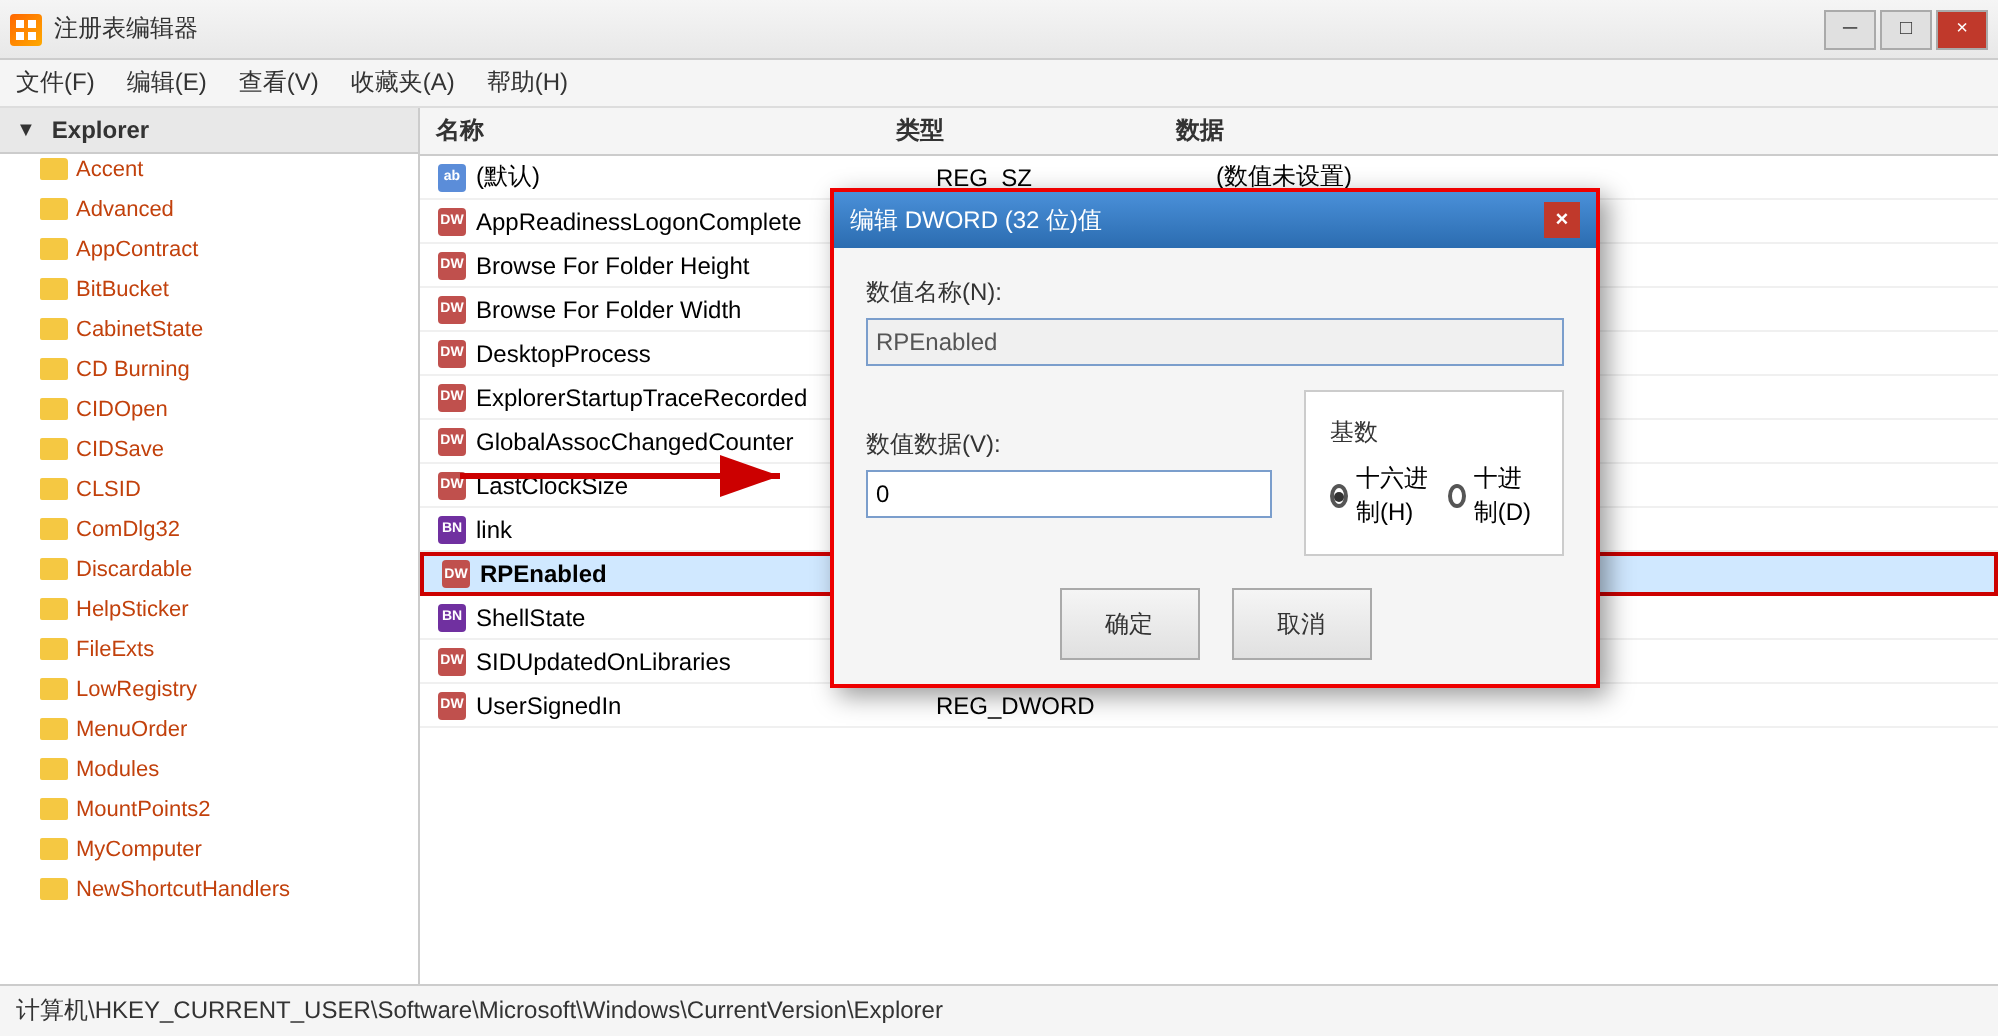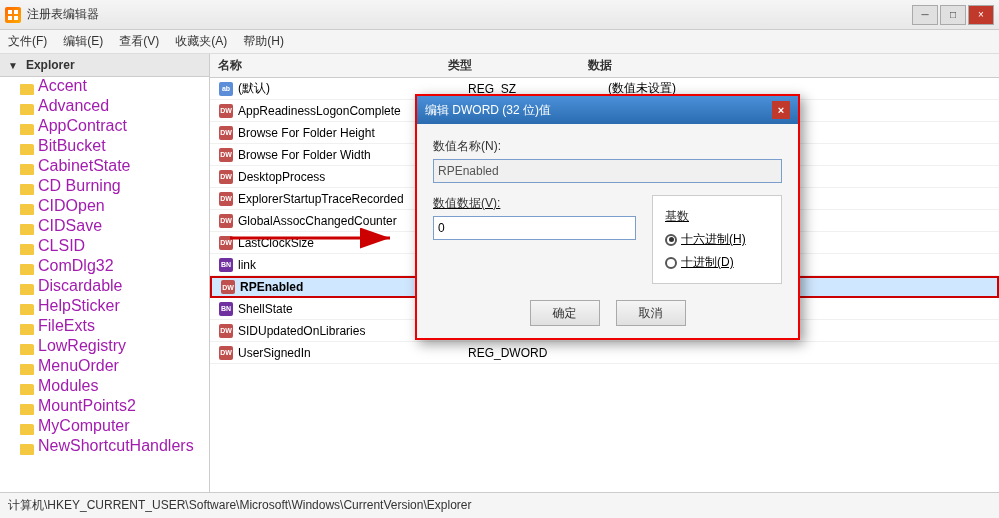"Accent" .sidebar-item { align-items: flex-end -> flex-start; color: #a21caf -> #c2410c; font-size: 16px -> 11px }
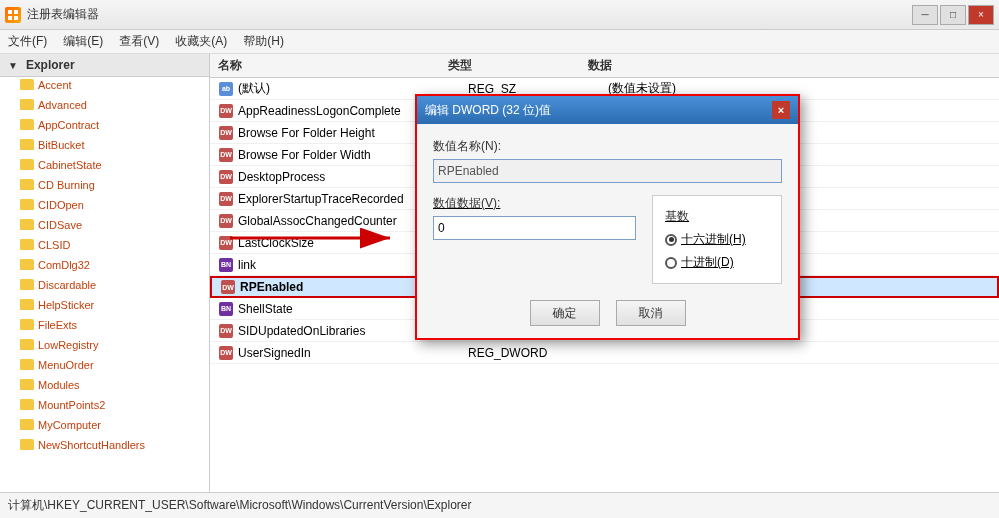"数值数据(V):" .dialog-row { align-items: flex-start -> center; text-decoration: underline -> none }
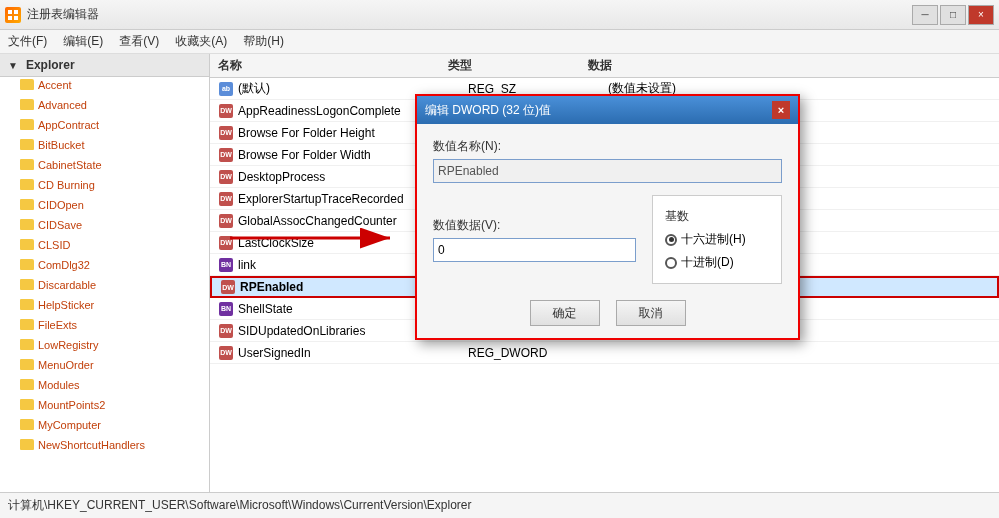"十六进制(H)" .radio-group { flex-direction: column -> row }
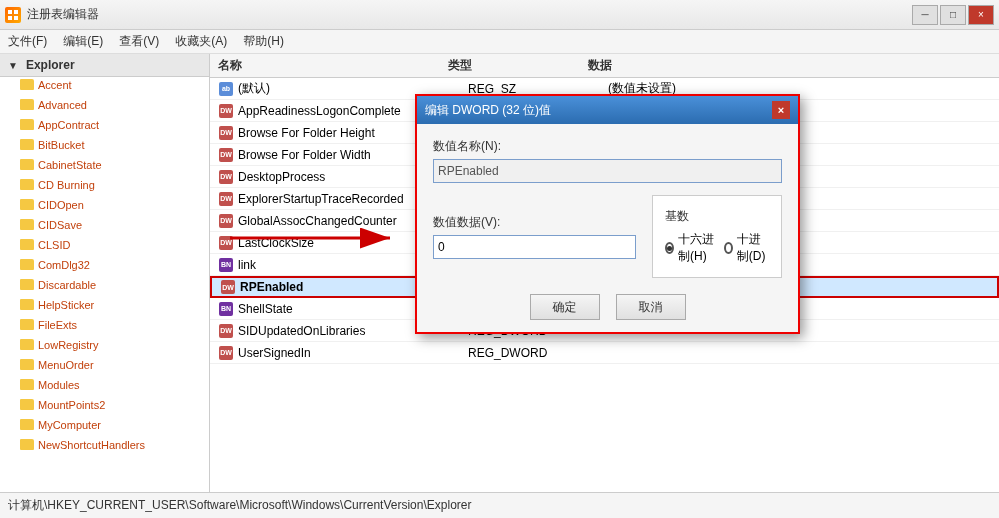"确定" .dialog-btn { height: 26px -> 36px }
